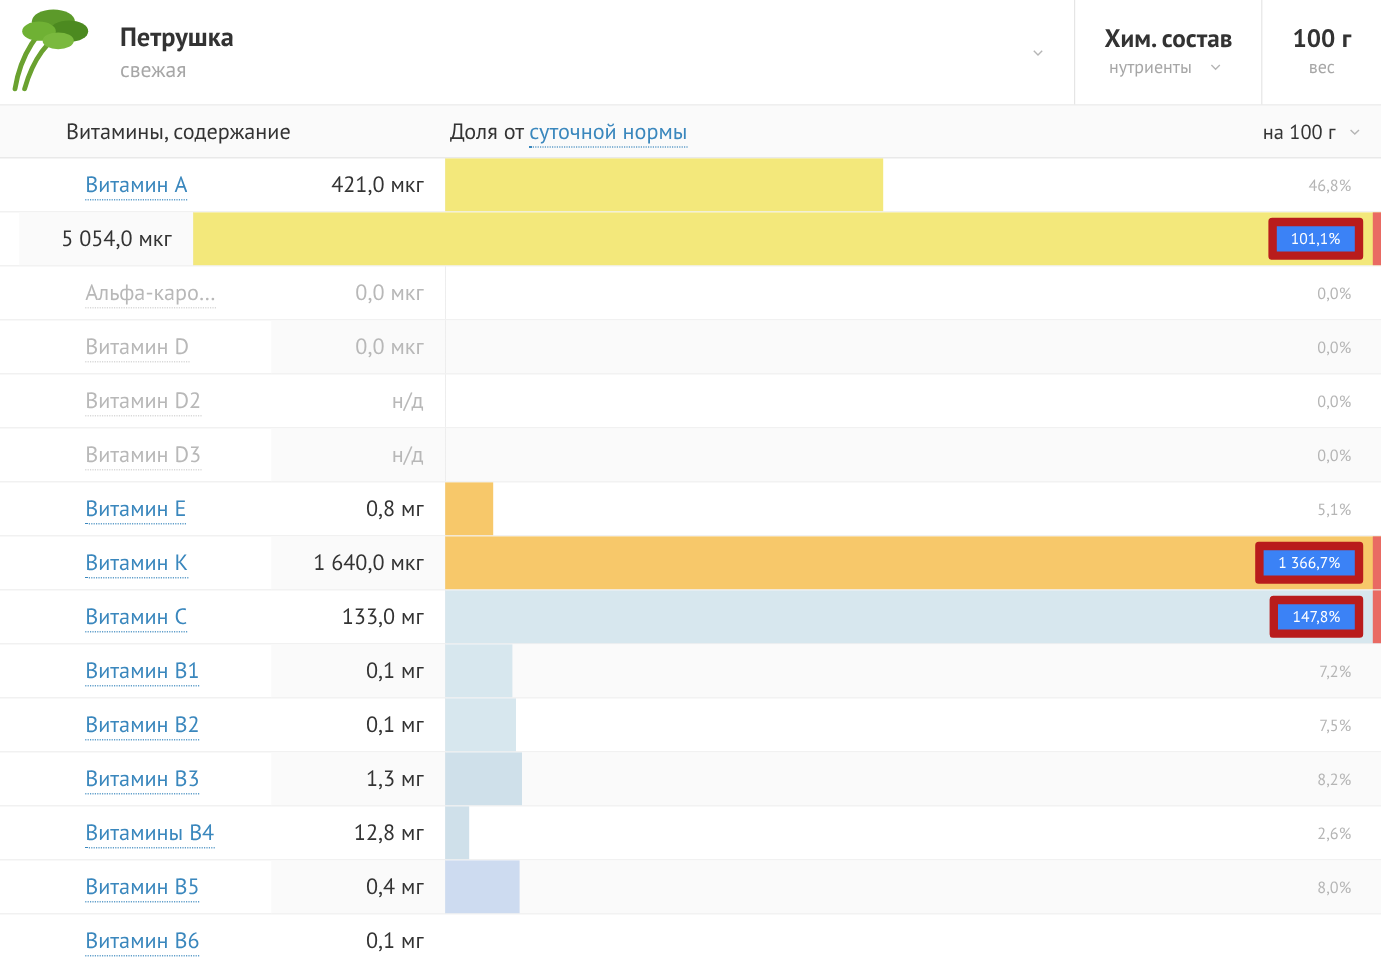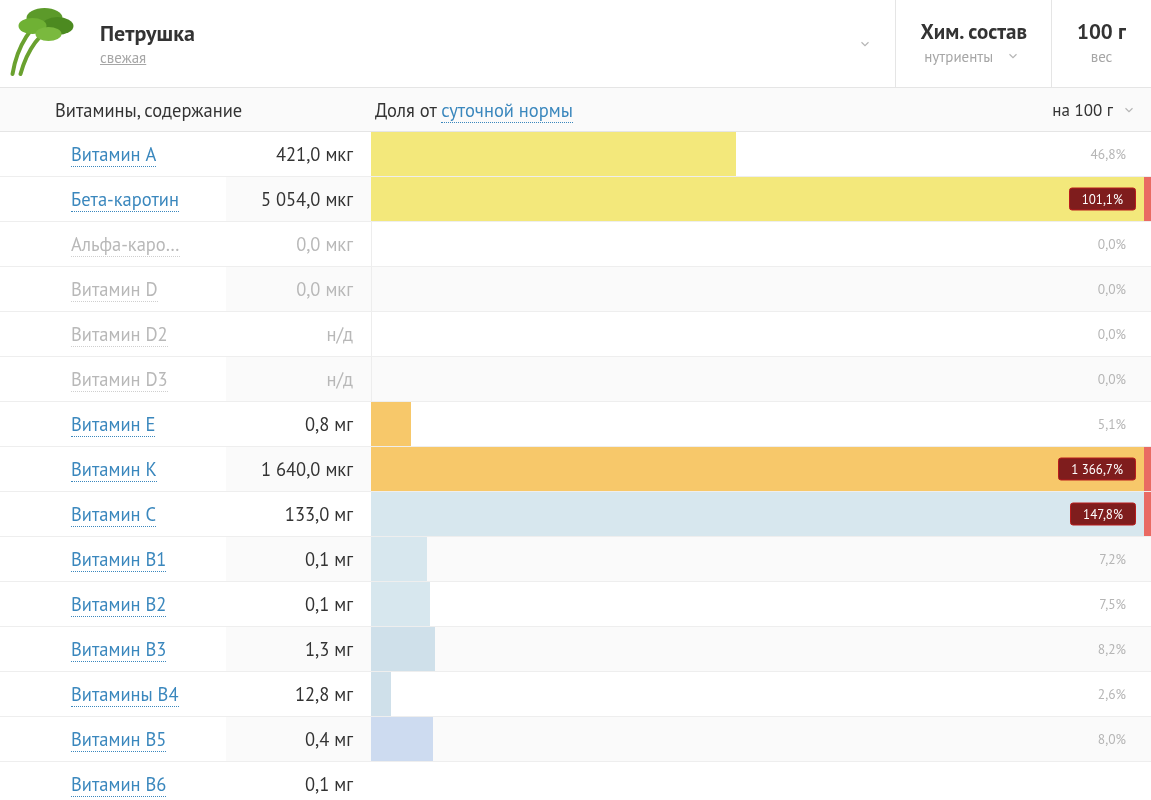"свежая" .food-sub { font-size: 15px -> 18px; text-decoration: underline -> none }
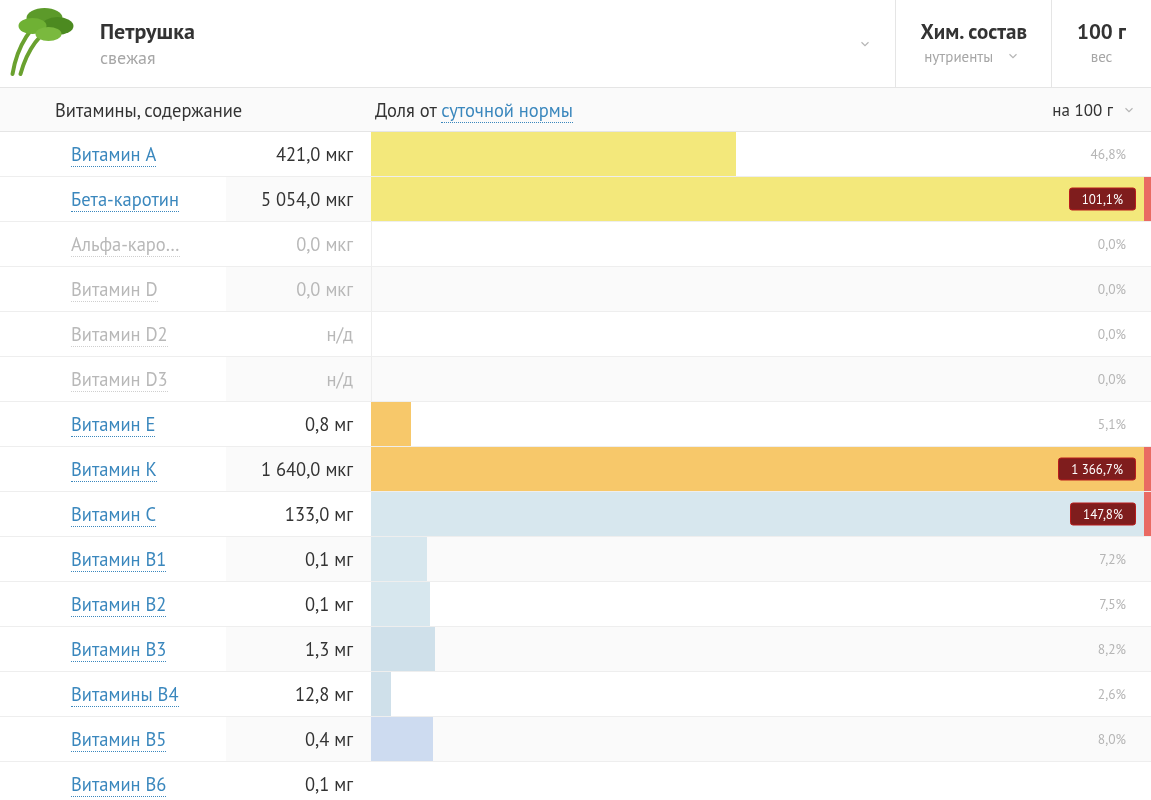"Бета-каротин" div.cell-name { html: <div> <a>Бета-каротин</a> </div> -> none }
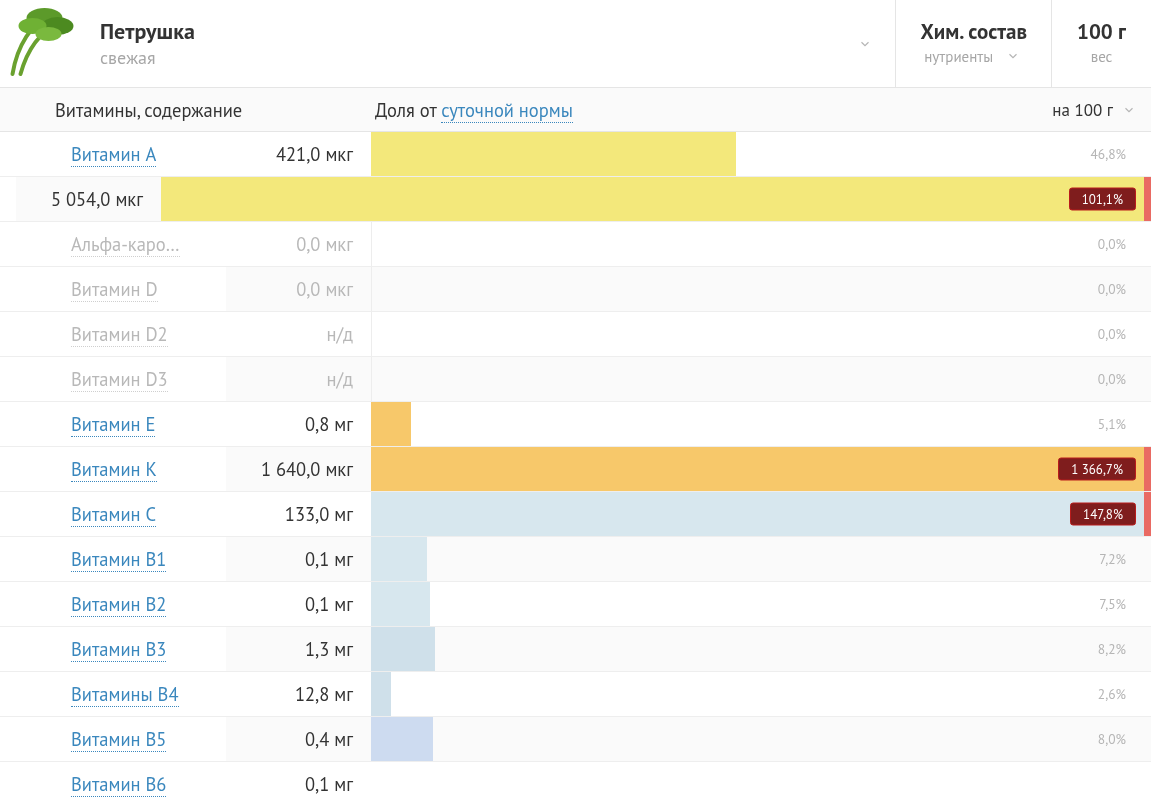"101,1%" .pct-badge.over { background: #7f1d1d -> #3b82f6; border: 1px solid #b91c1c -> 7px solid #b91c1c }
